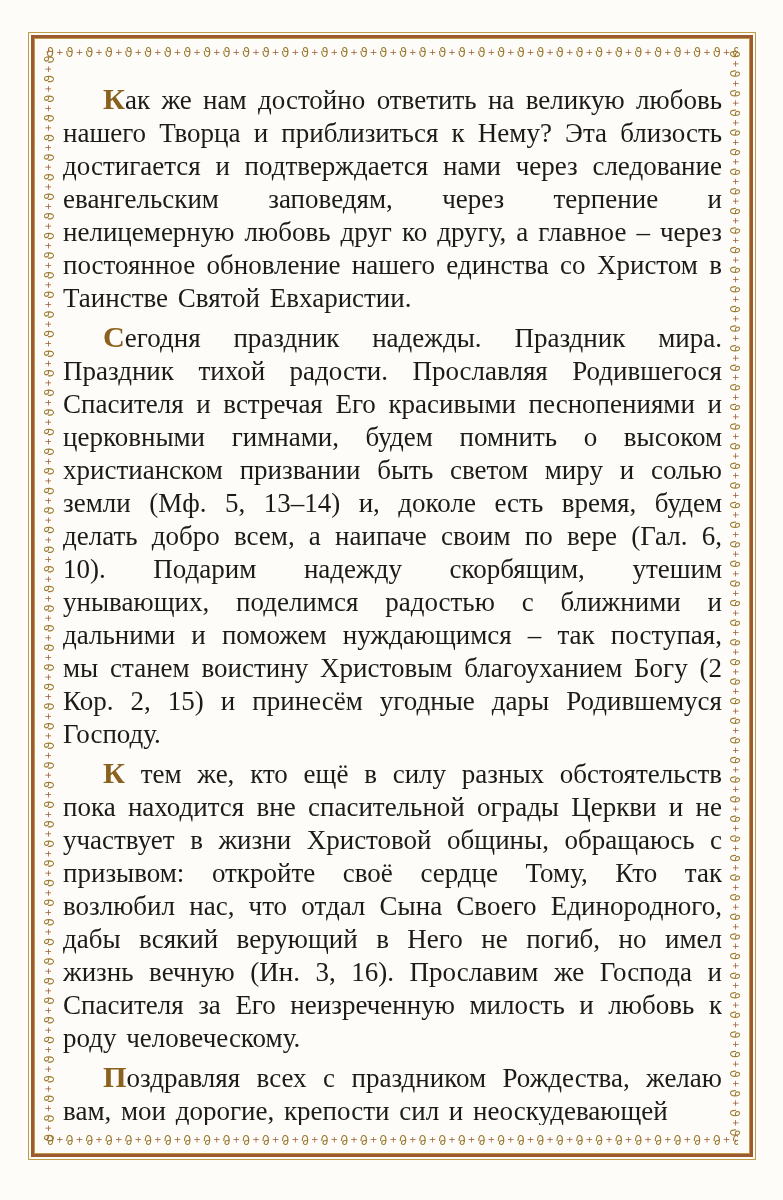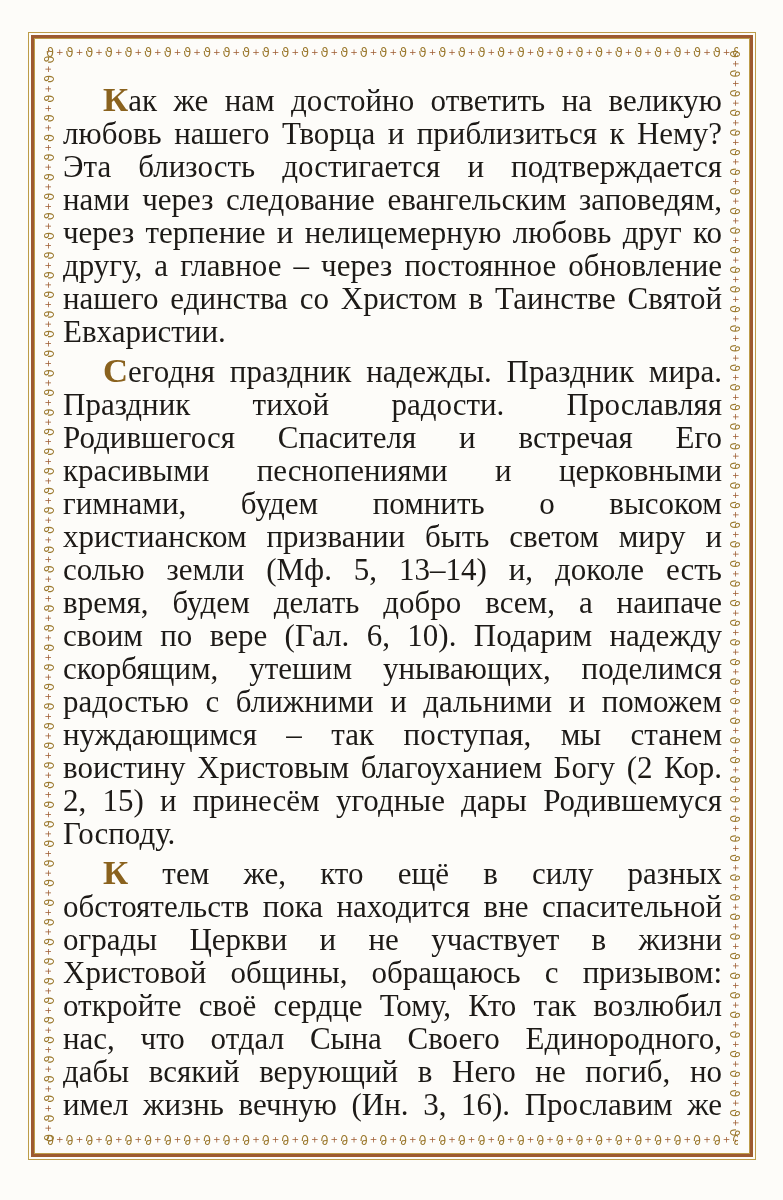"Как же нам достойно ответить" .text-column { font-size: 31px -> 27px }
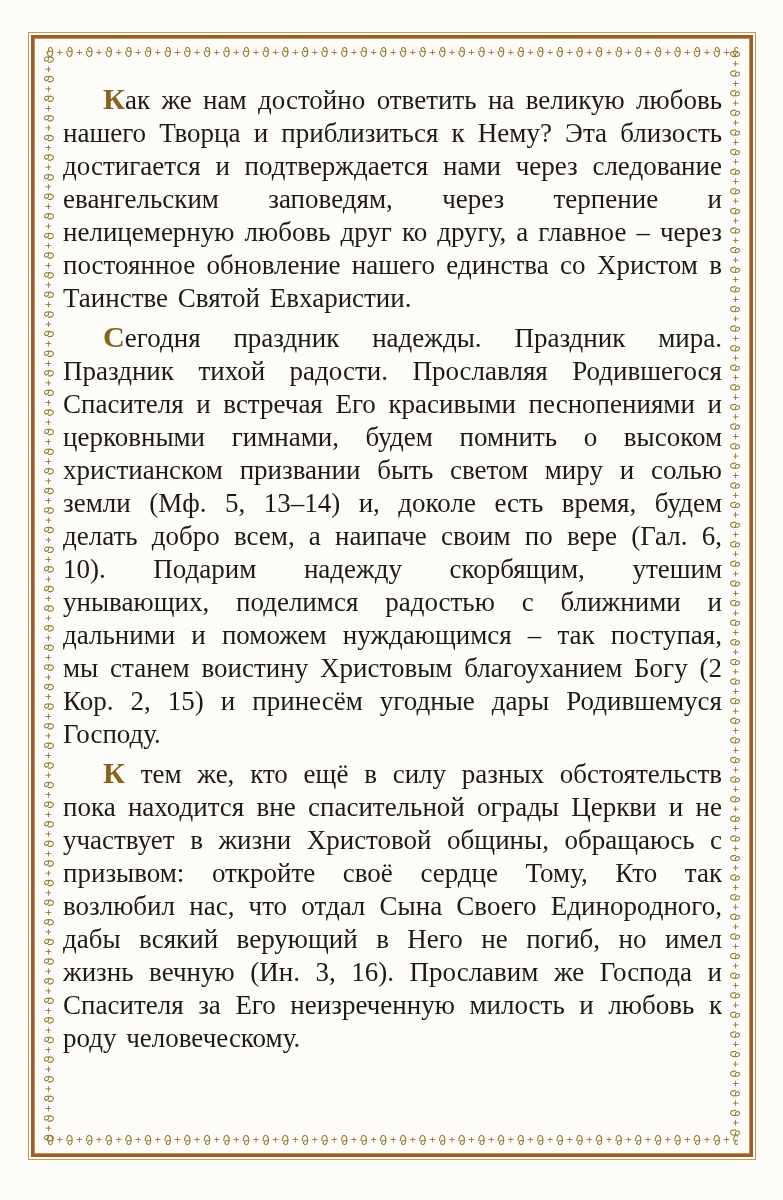"Поздравляя всех с праздником Рождества," p.para { html: none -> <p><span>П</span><span>оздравляя всех с праздником Рождества, желаю вам, мои дорогие, крепости сил и неоскудевающей</span></p> }
